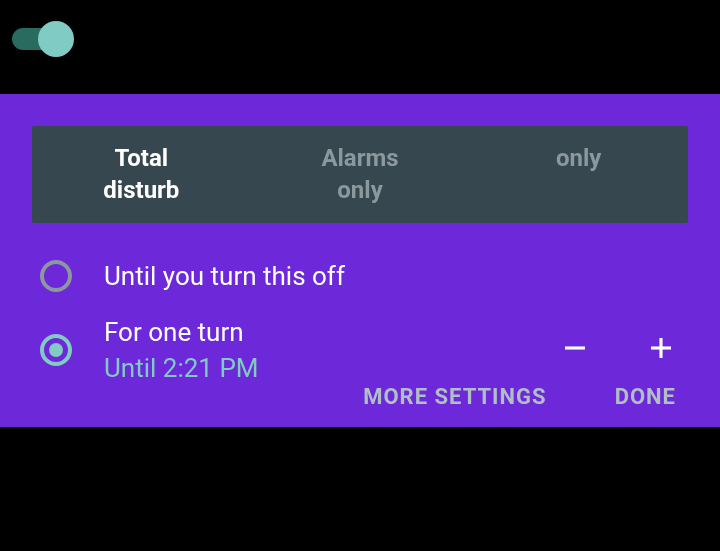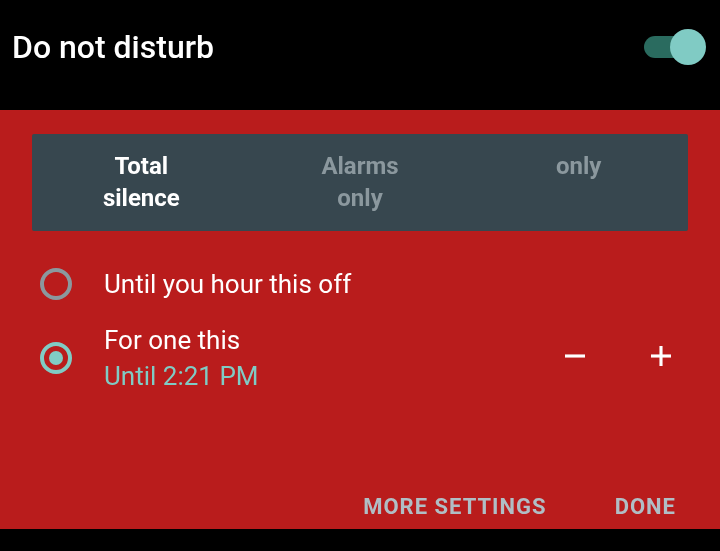"Do not disturb" div.header-title { html: <div>Do not disturb</div> -> none }
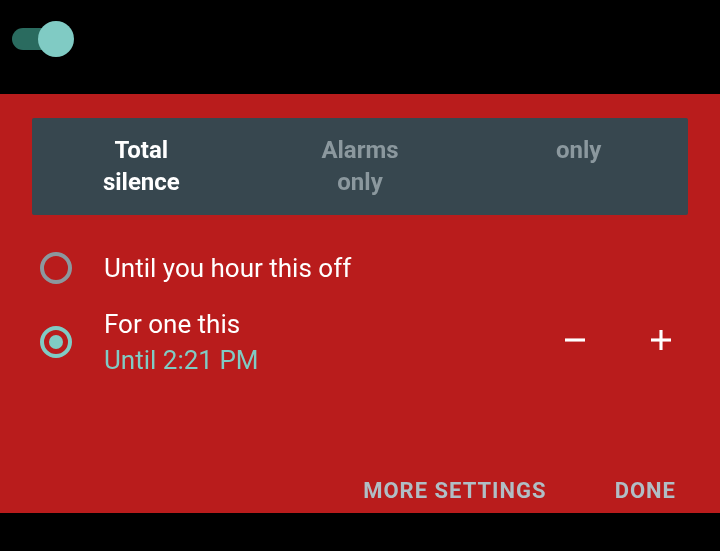"Total" .main { background: #b91c1c -> #6d28d9; height: 419px -> 333px; padding: 24px 32px 20px 32px -> 32px 32px 20px 32px }
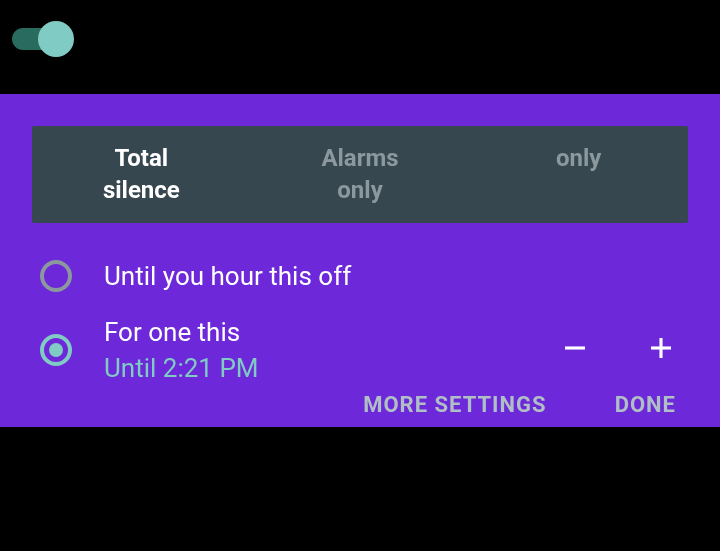"silence" div { text: silence -> disturb }
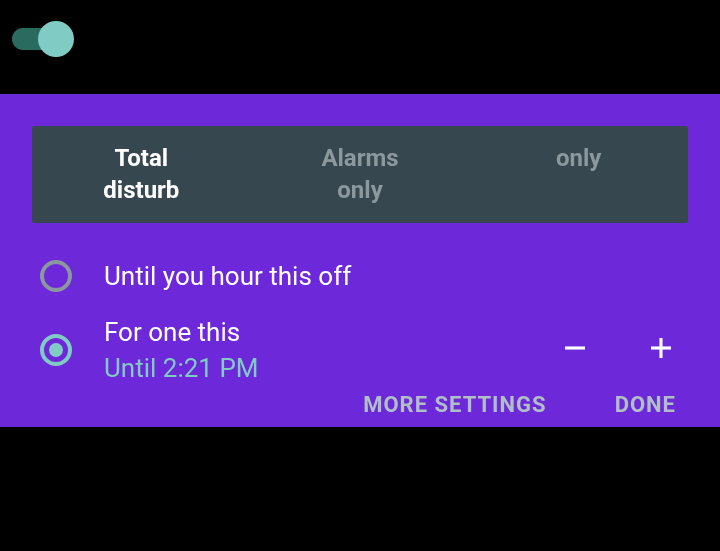"Until you hour this off" div.option-label { text: hour -> turn }
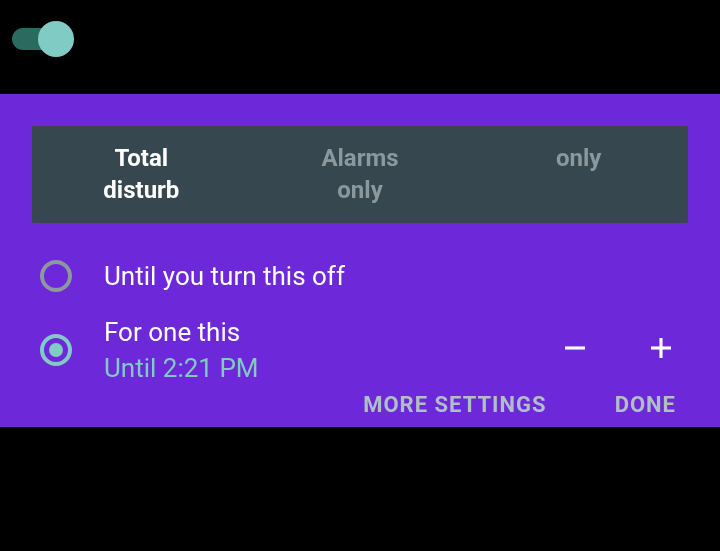"For one this" div.option-label { text: this -> turn }
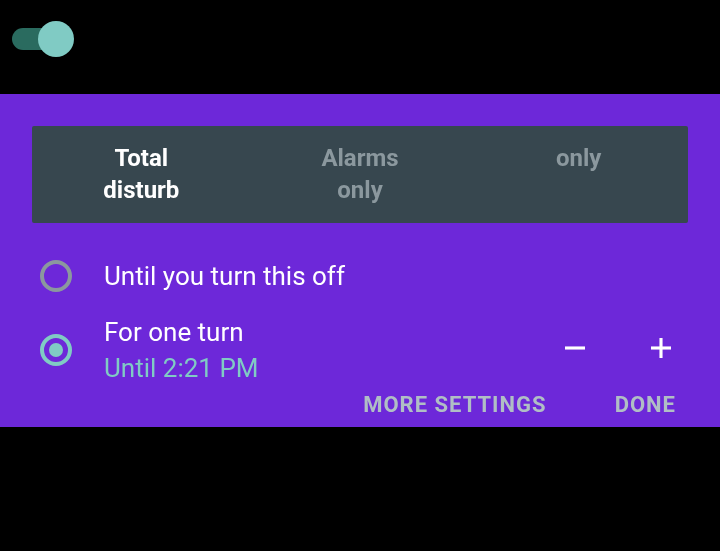"MORE SETTINGS" .footer { bottom: 10px -> 18px }
